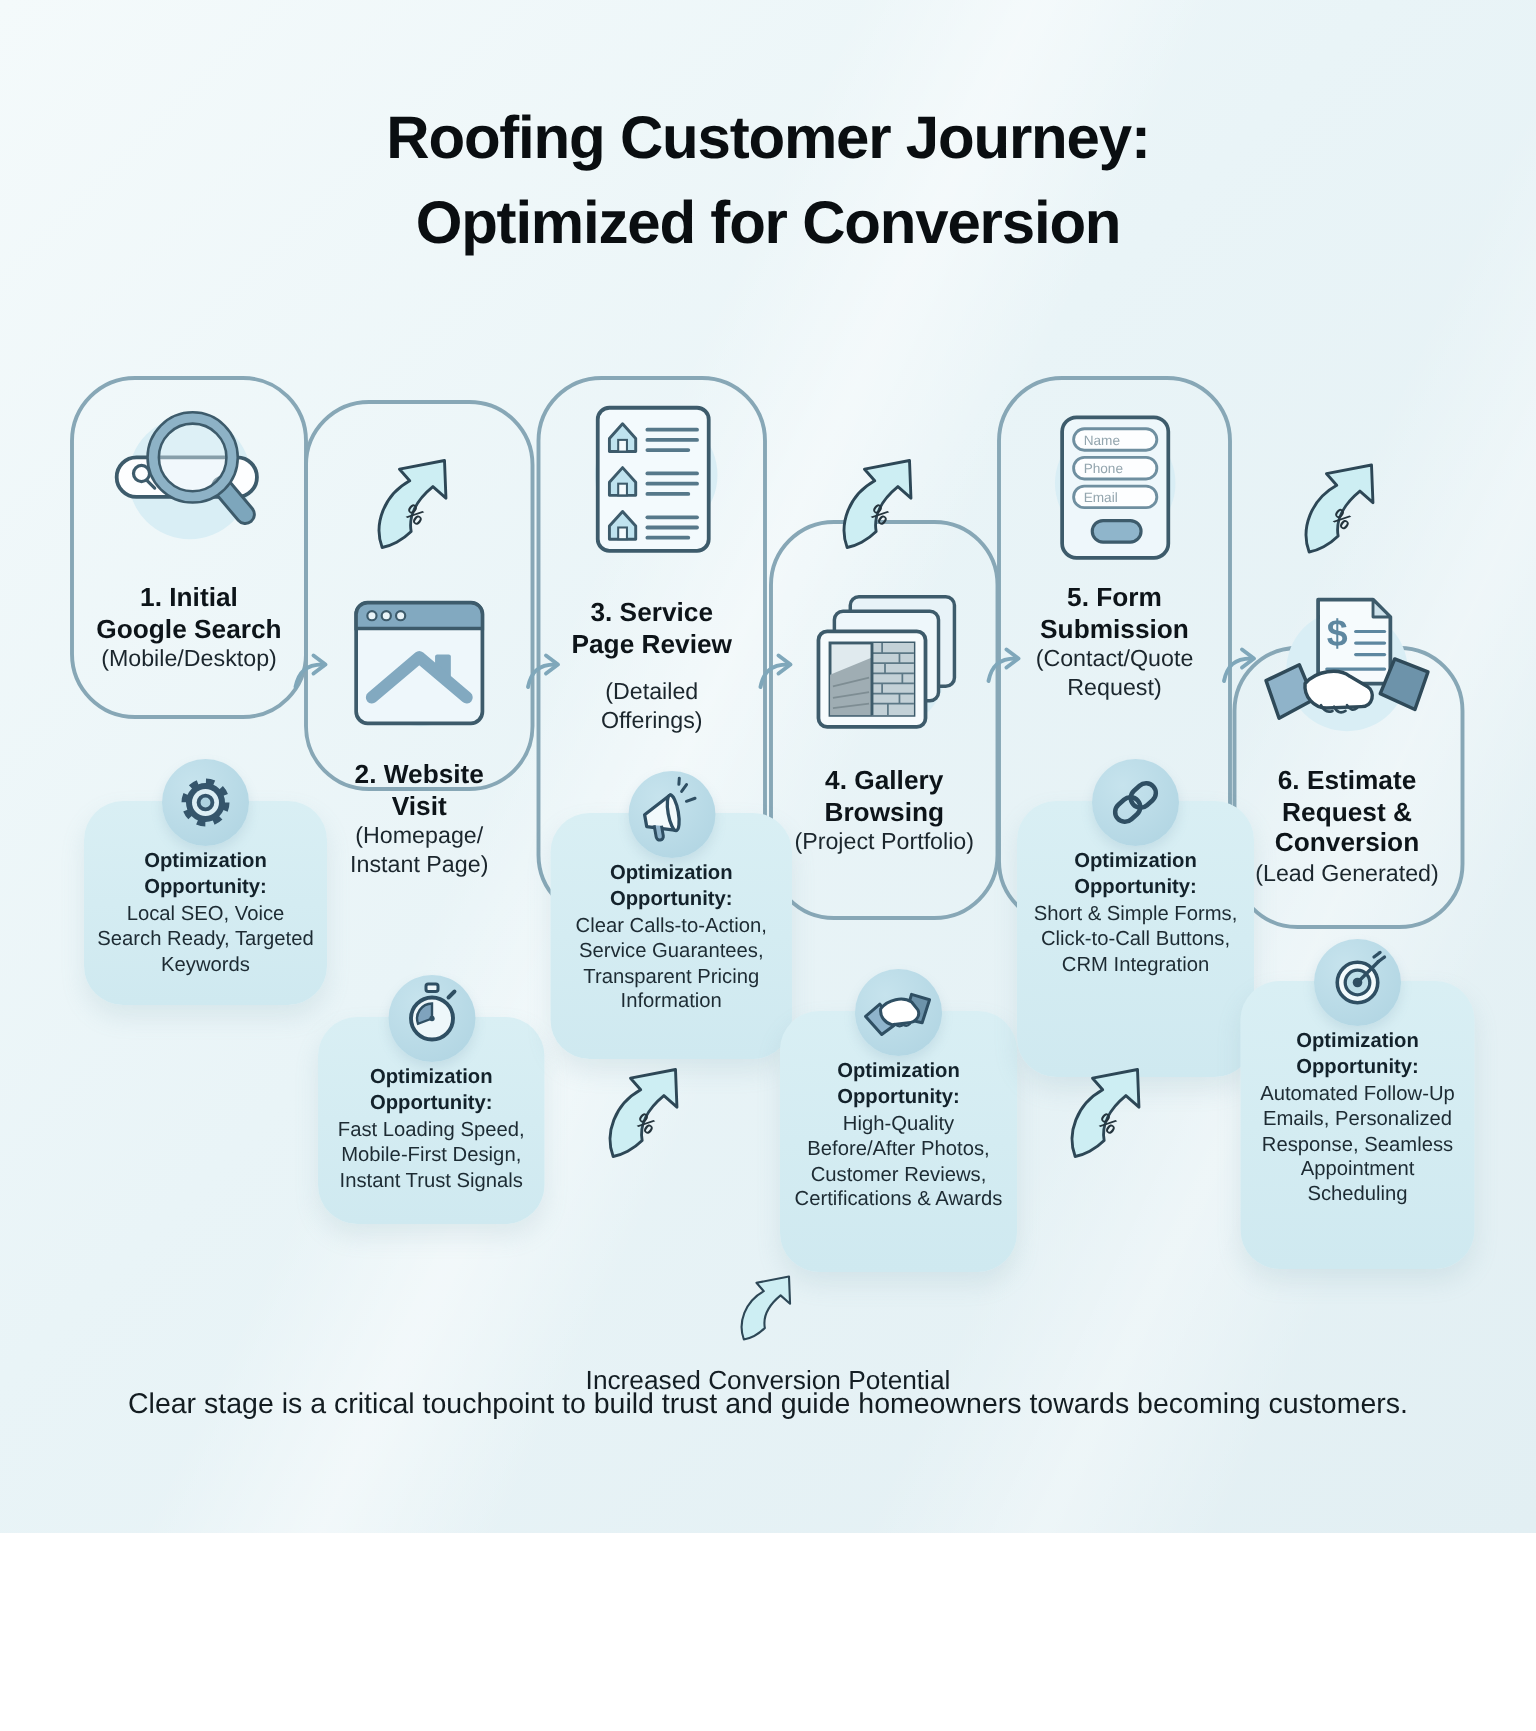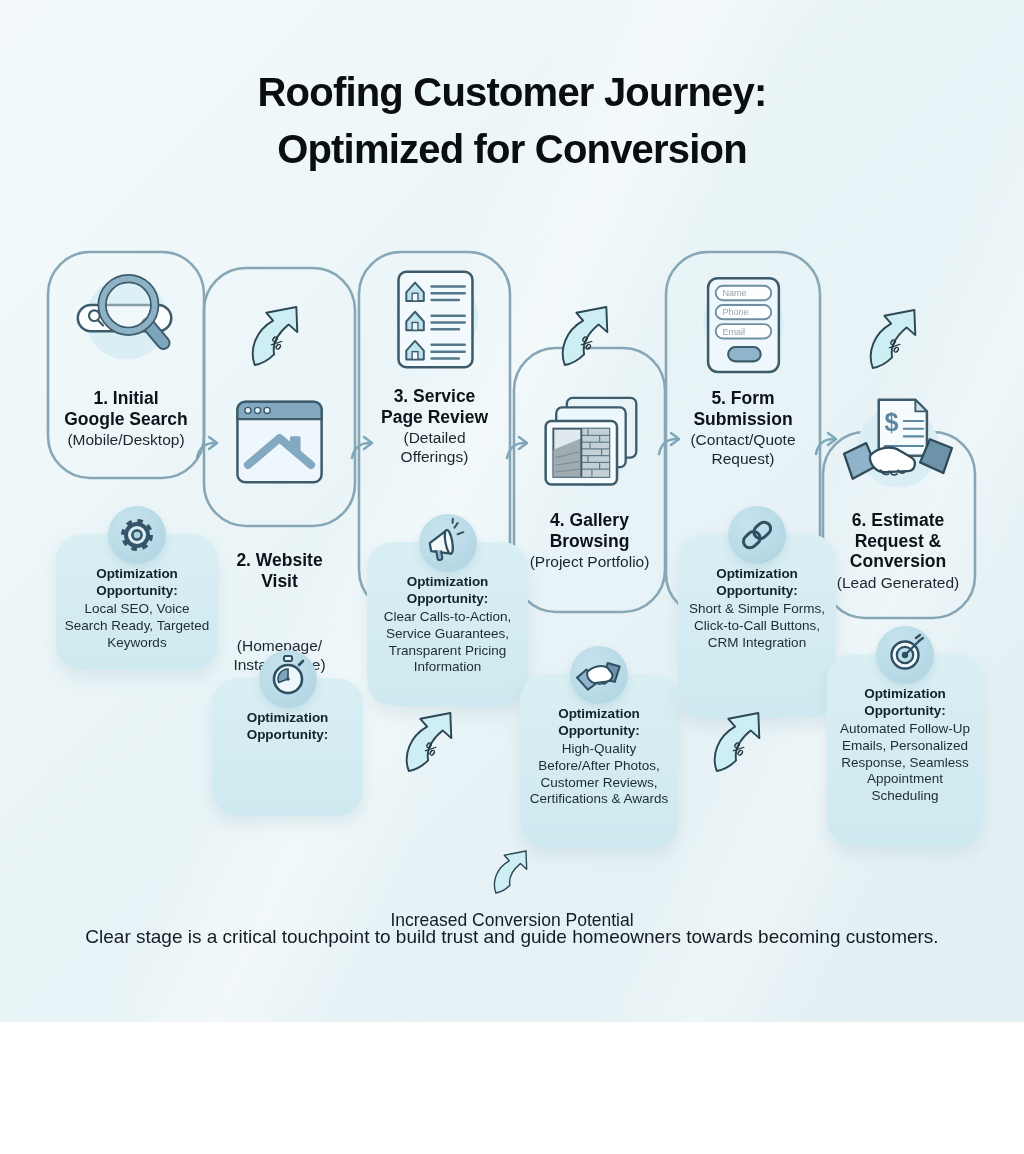"3. Service" .s3 { gap: none -> 12px }
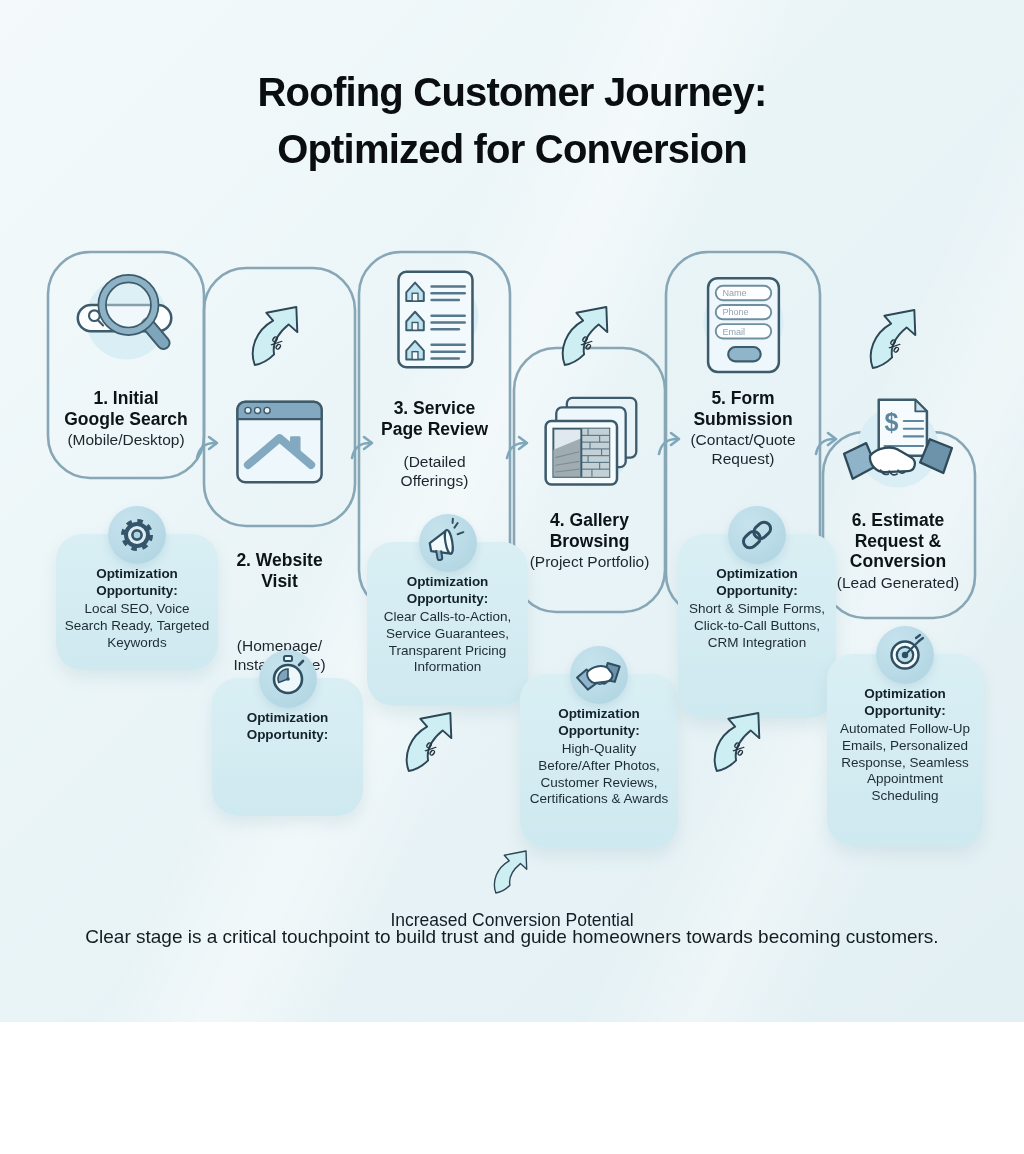"2. Website" .s2 { gap: 44px -> none }
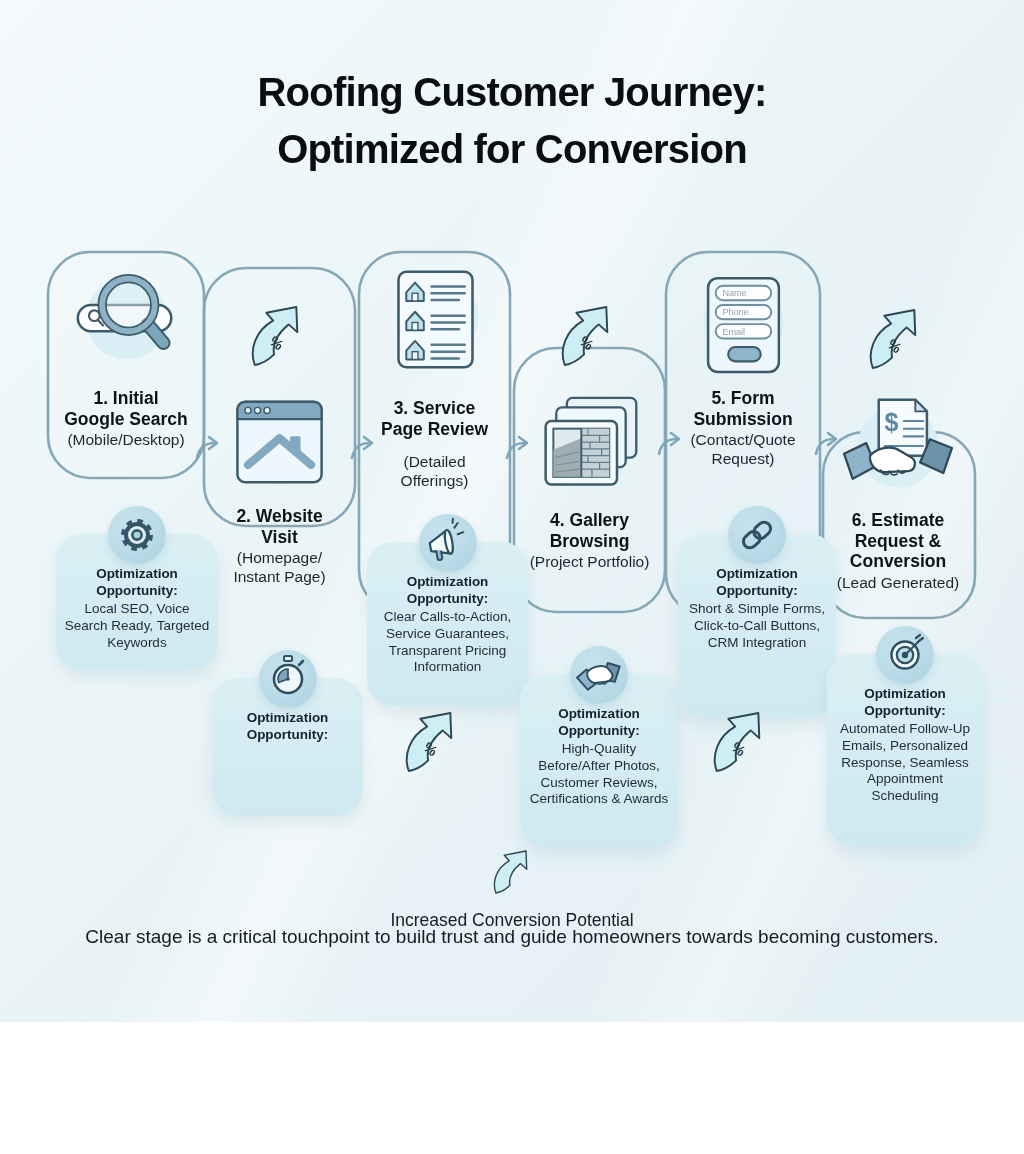"Fast Loading Speed, Mobile-First Design," div.opt-body { html: none -> <div>Fast Loading Speed, Mobile-First Design, Instant Trust Signals</div> }
